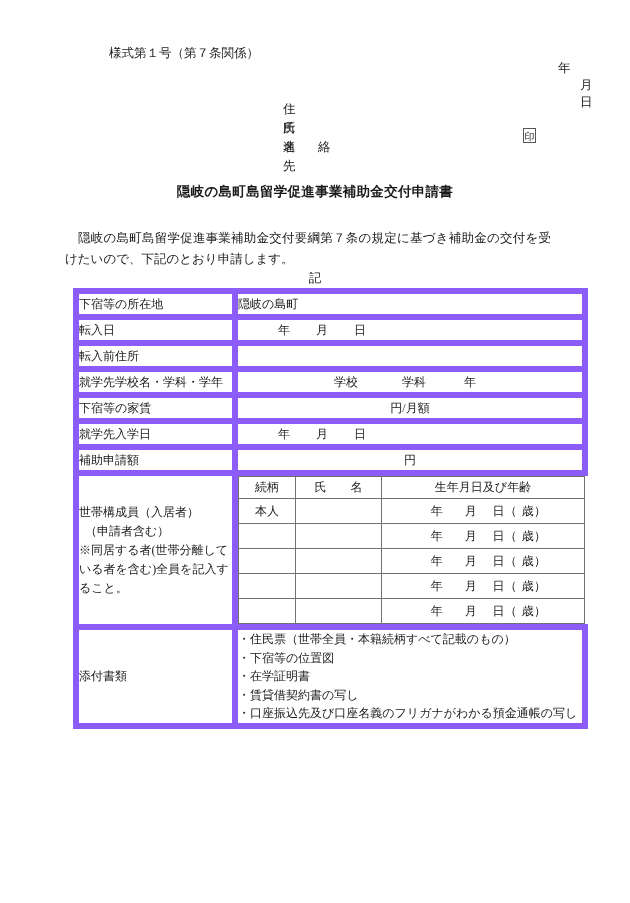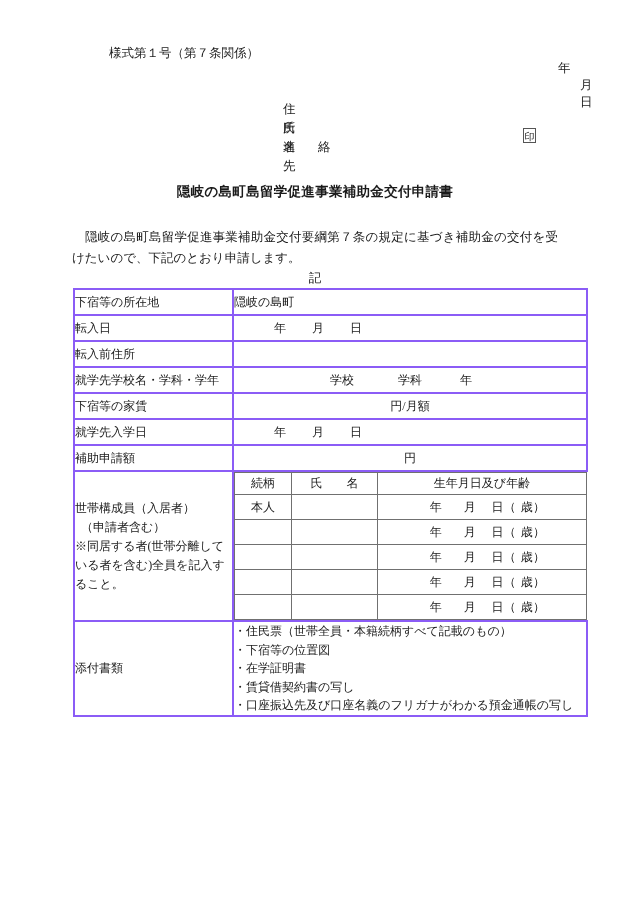"隠岐の島町島留学促進事業補助金交付要綱第７条の規定に基づき補助金の交付を受けたい" .lead { font-family: Liberation Mono, monospace -> none; left: 72px -> 65px }
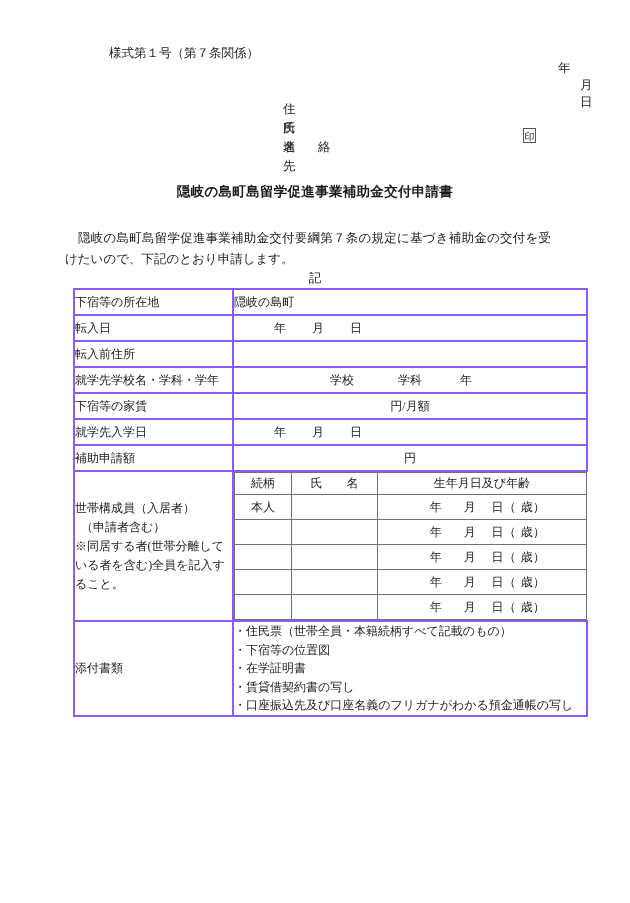"下宿等の所在地" table.form td { border: 2px solid #8b5cf6 -> 6px solid #8b5cf6 }
